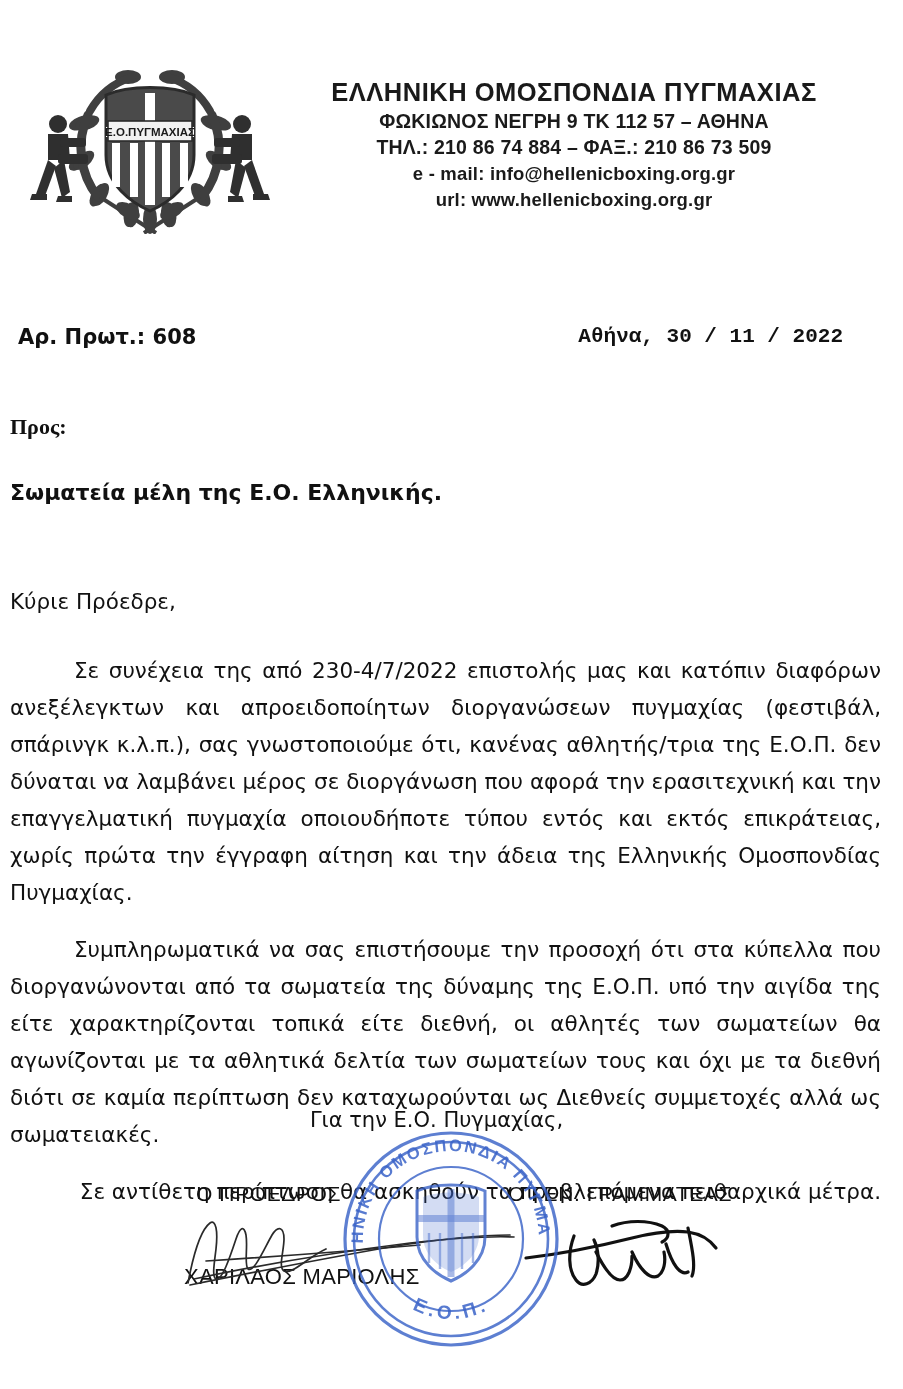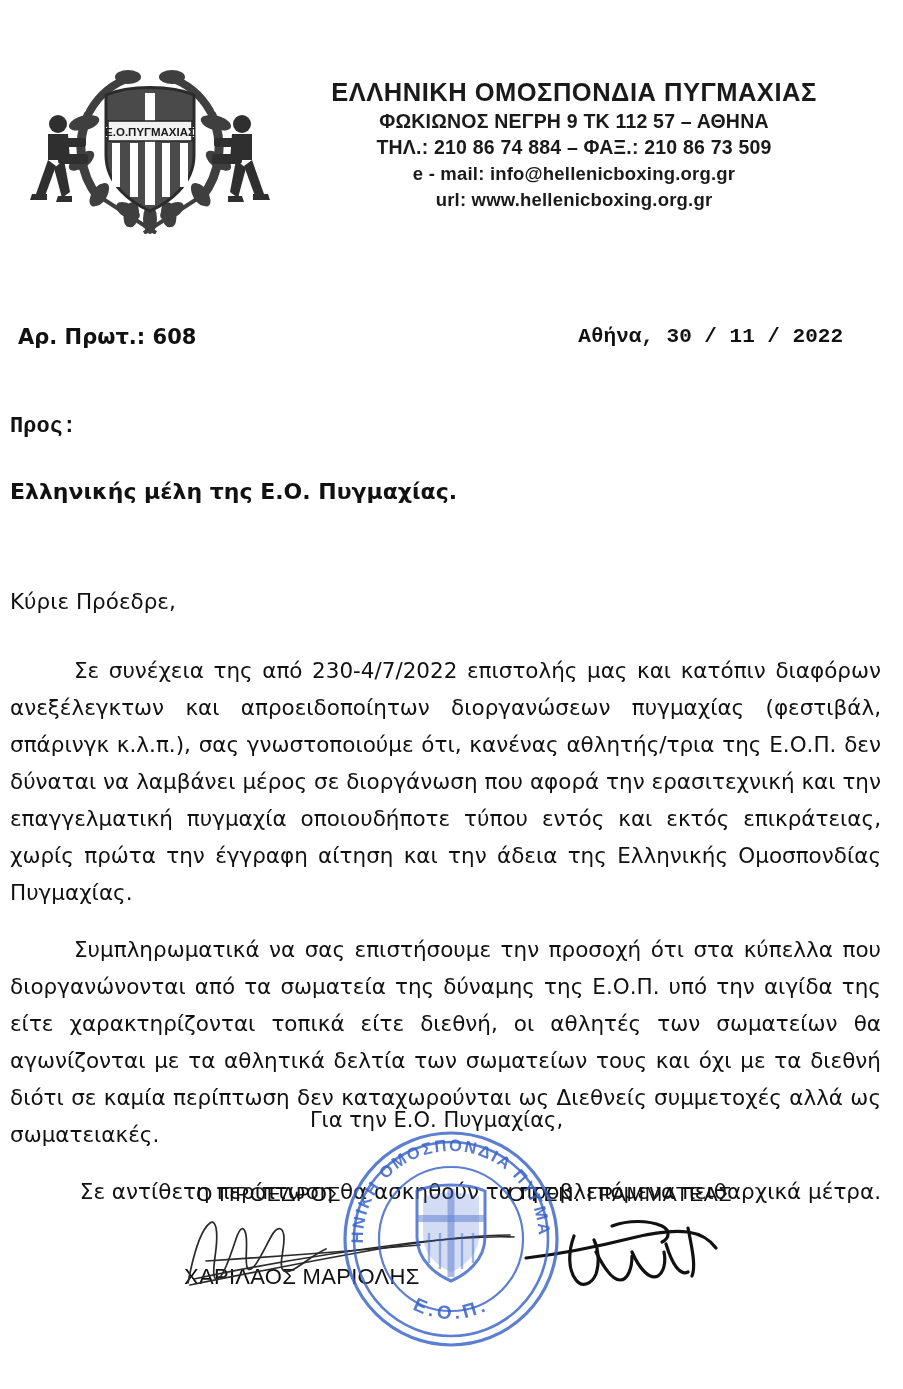"Προς:" .addressee-label { font-family: Liberation Mono, monospace -> Liberation Serif, serif }
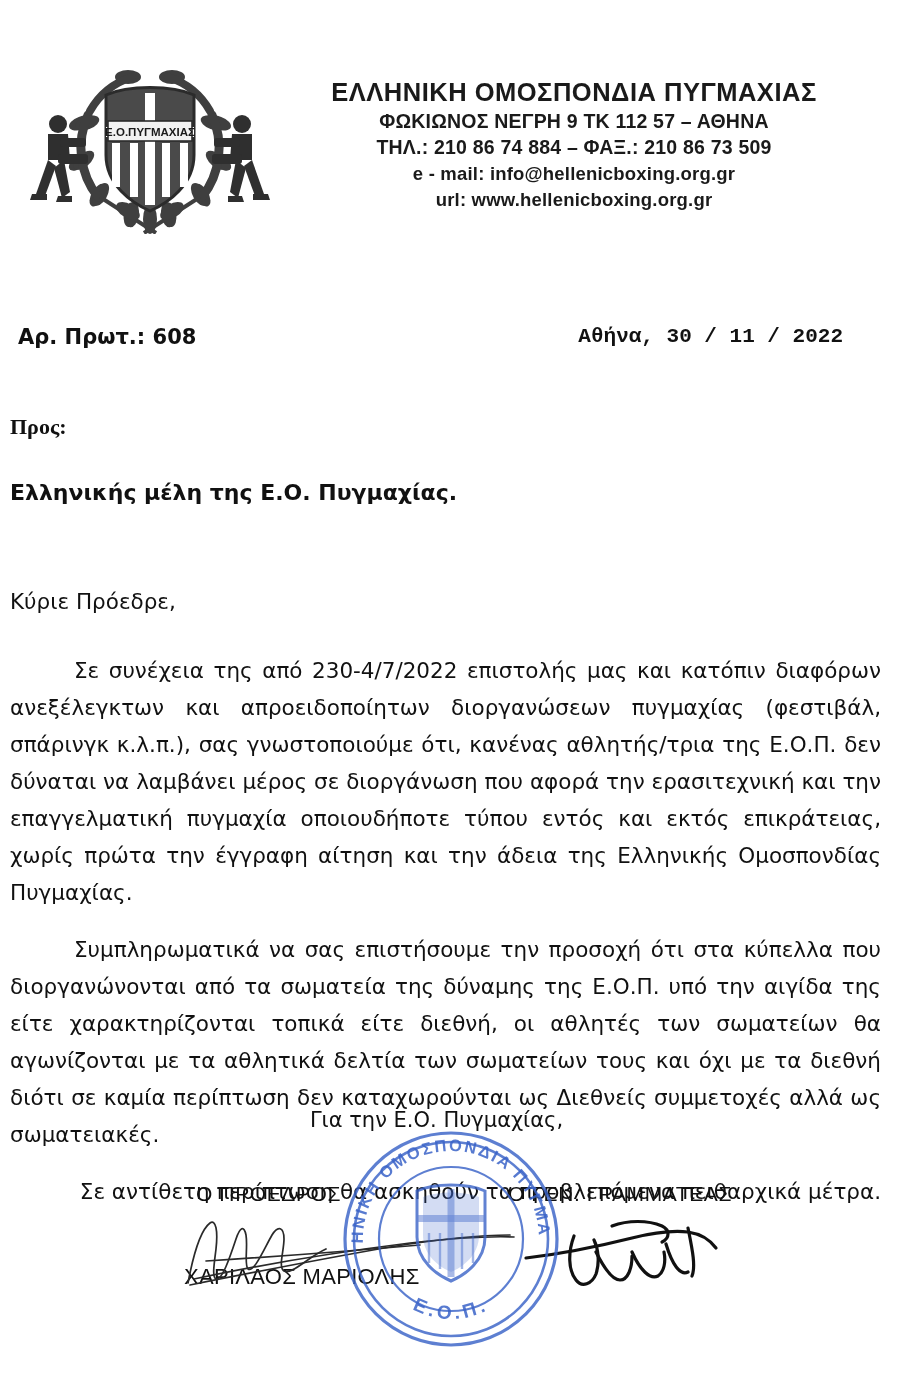"Ελληνικής μέλη της Ε.Ο. Πυγμαχίας." div.addressee-target { text: Ελληνικής μέλη της Ε.Ο. Πυγμαχίας -> Σωματεία μέλη της Ε.Ο. Ελληνικής }
